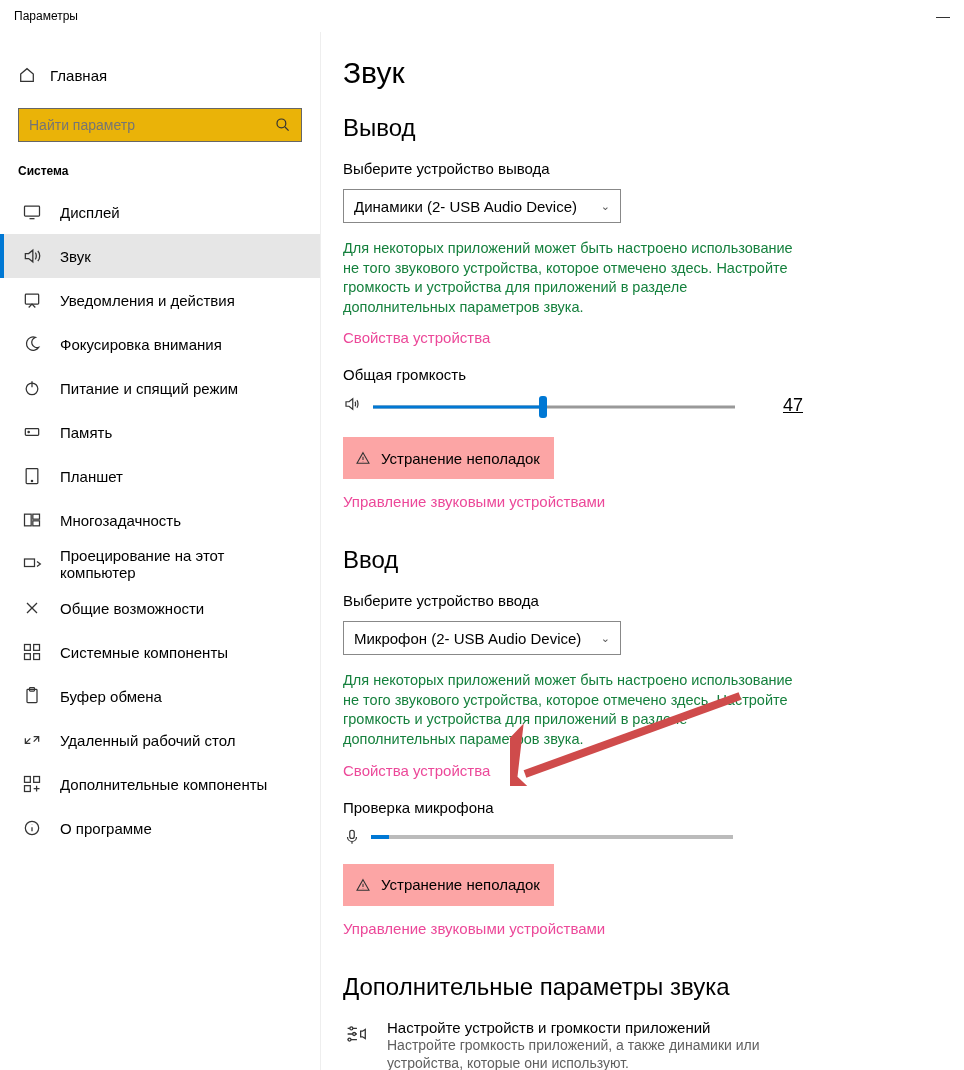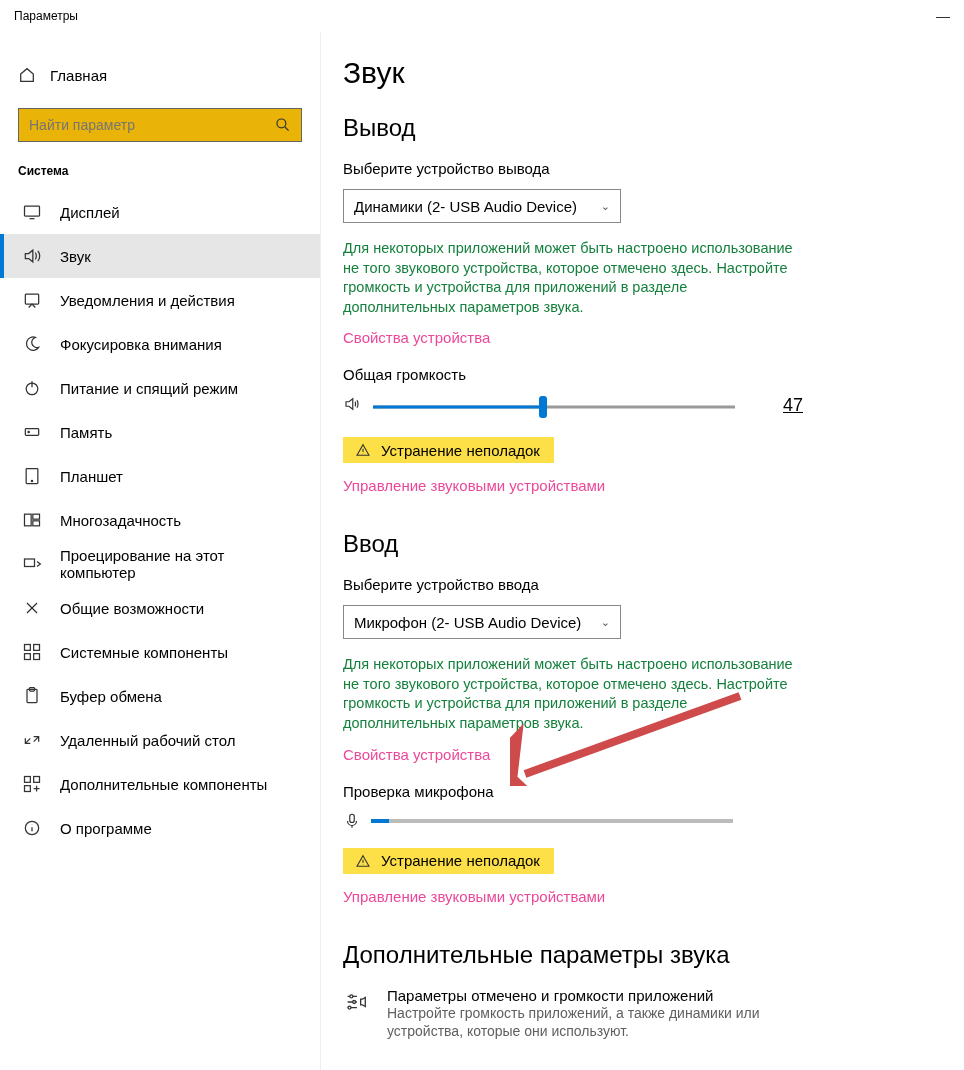"Устранение неполадок" .cc-button { background: #fde047 -> #fca5a5; height: 26px -> 42px }
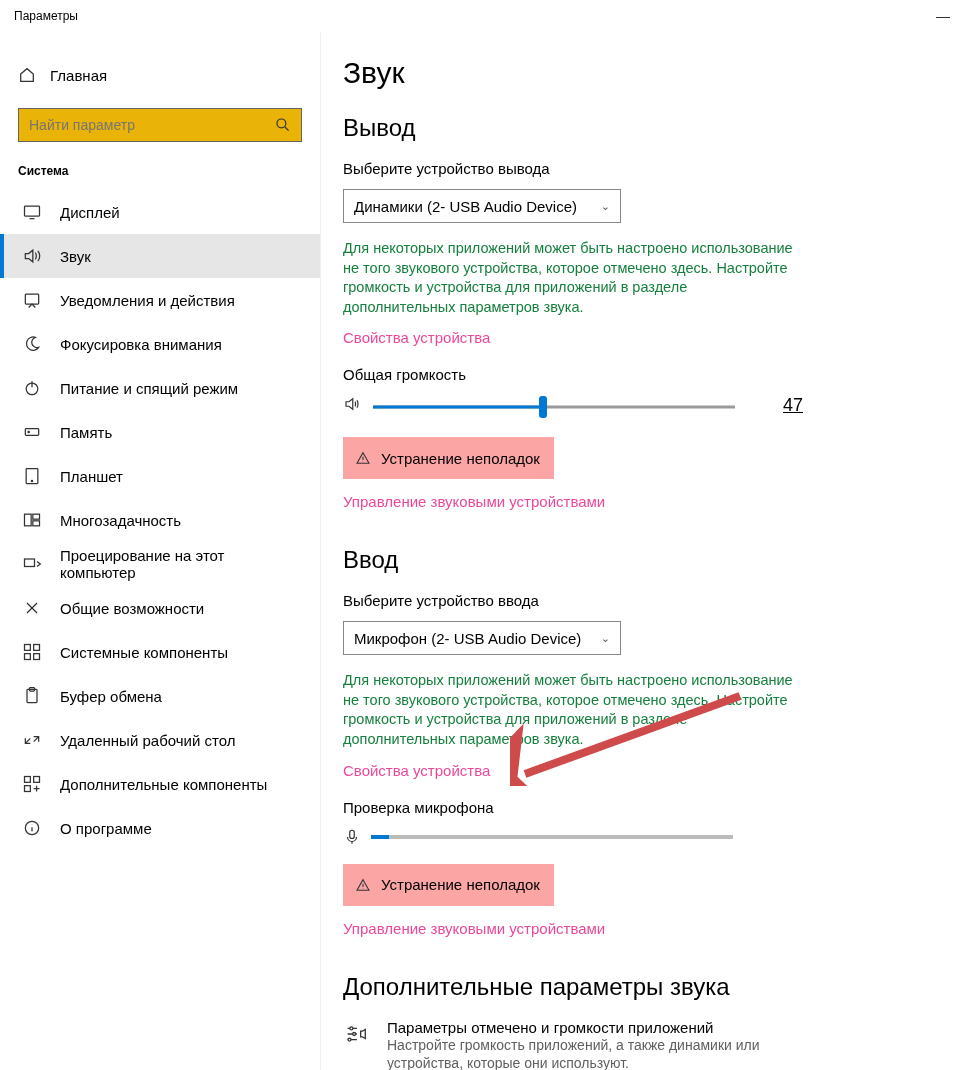"Параметры отмечено и громкости" div.adv-title { text: Параметры отмечено -> Настройте устройств }
